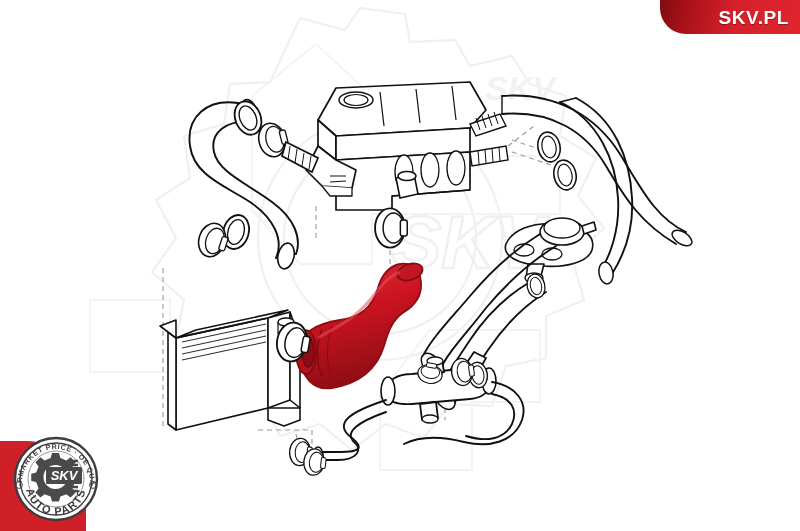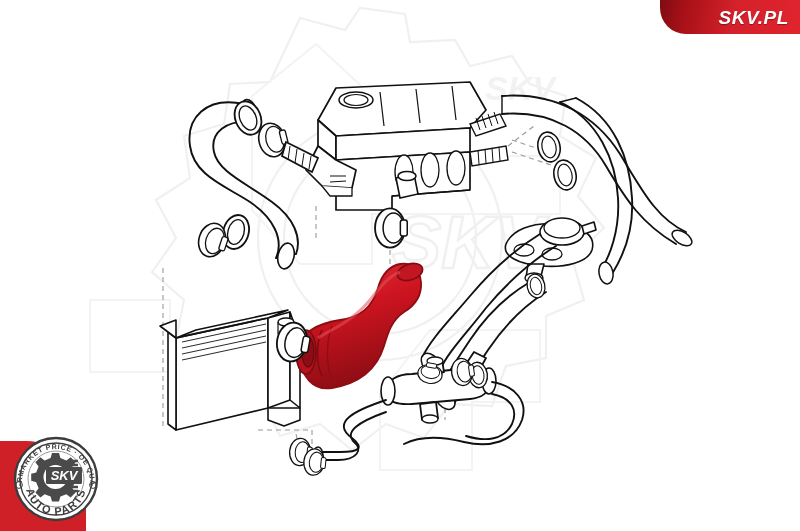"SKV.PL" #banner span { font-style: italic -> none }
